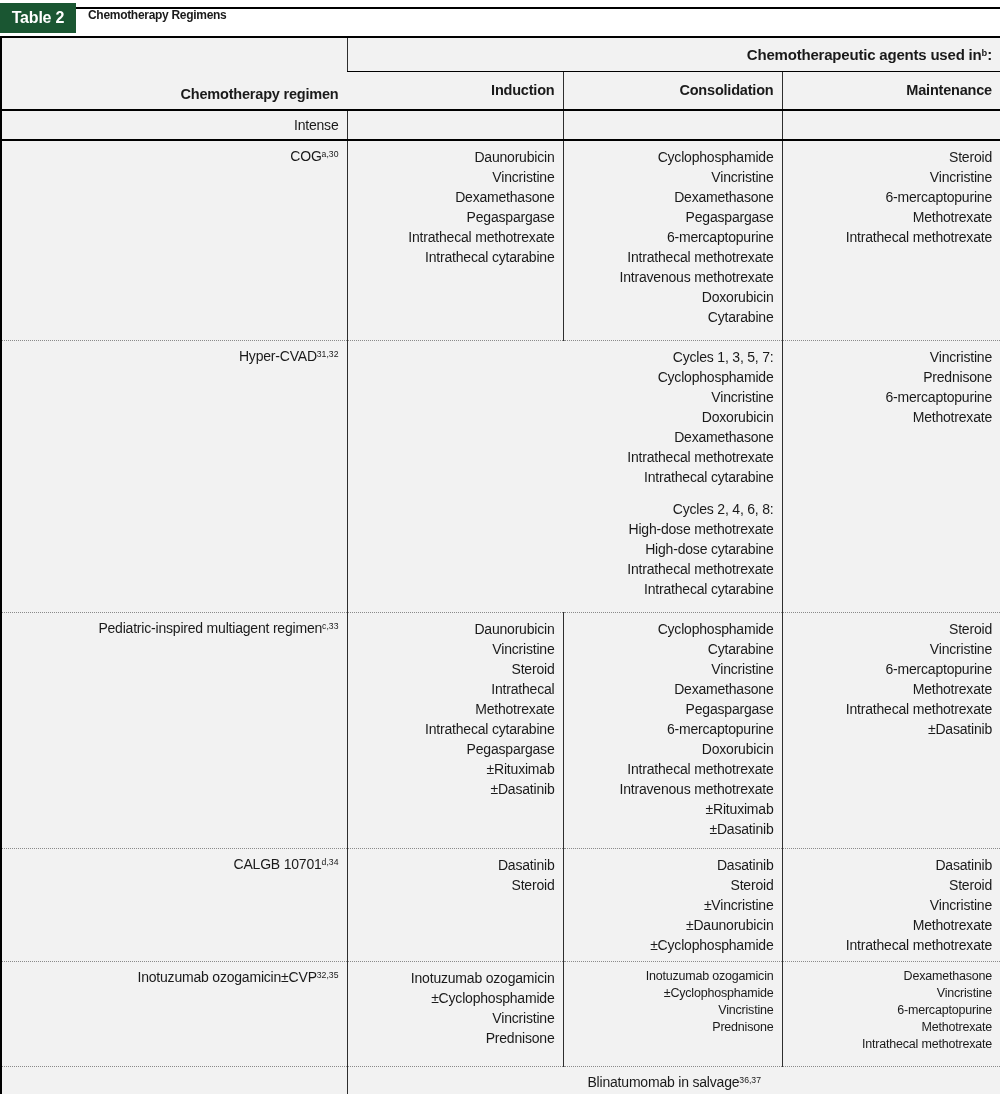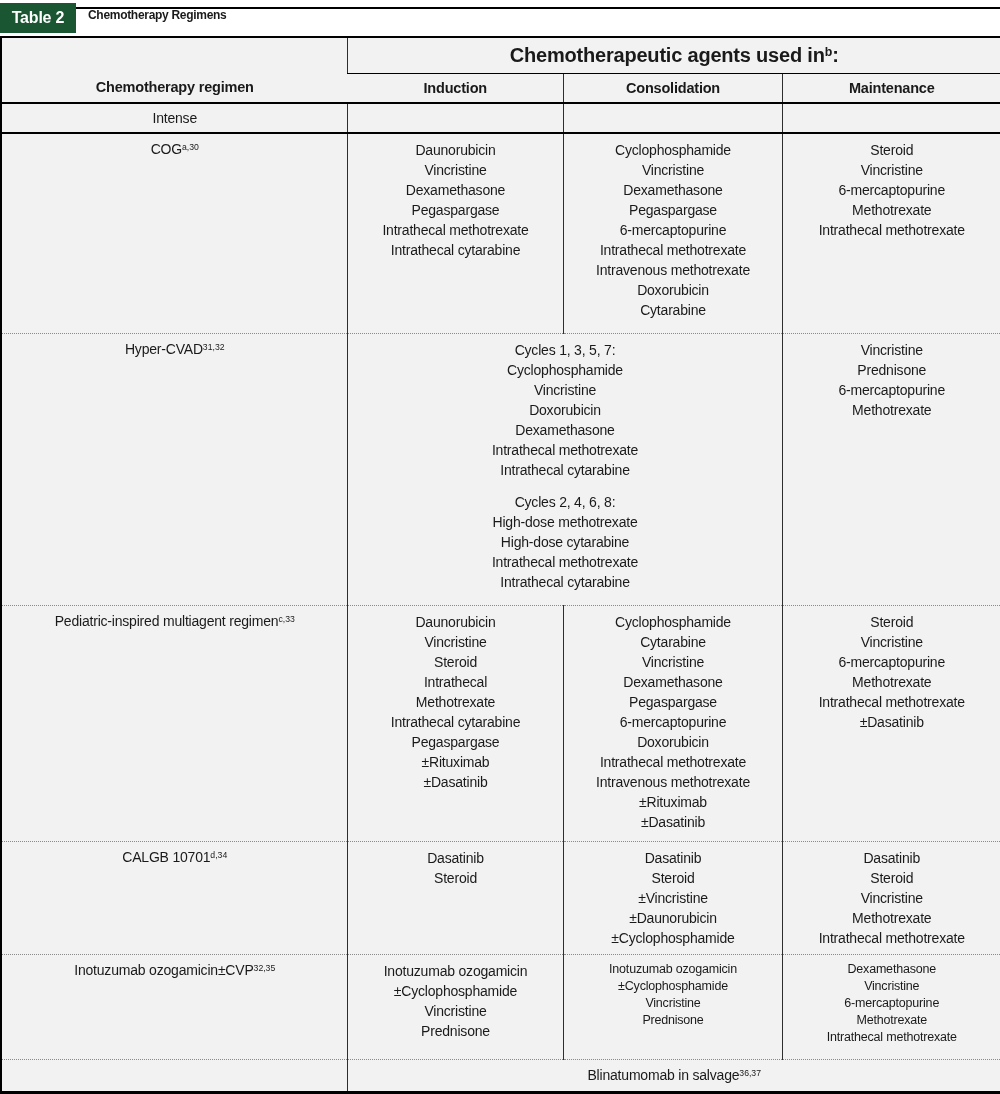"Chemotherapeutic agents used inb:" th.agents-header { font-size: 20px -> 15px; text-align: center -> right }
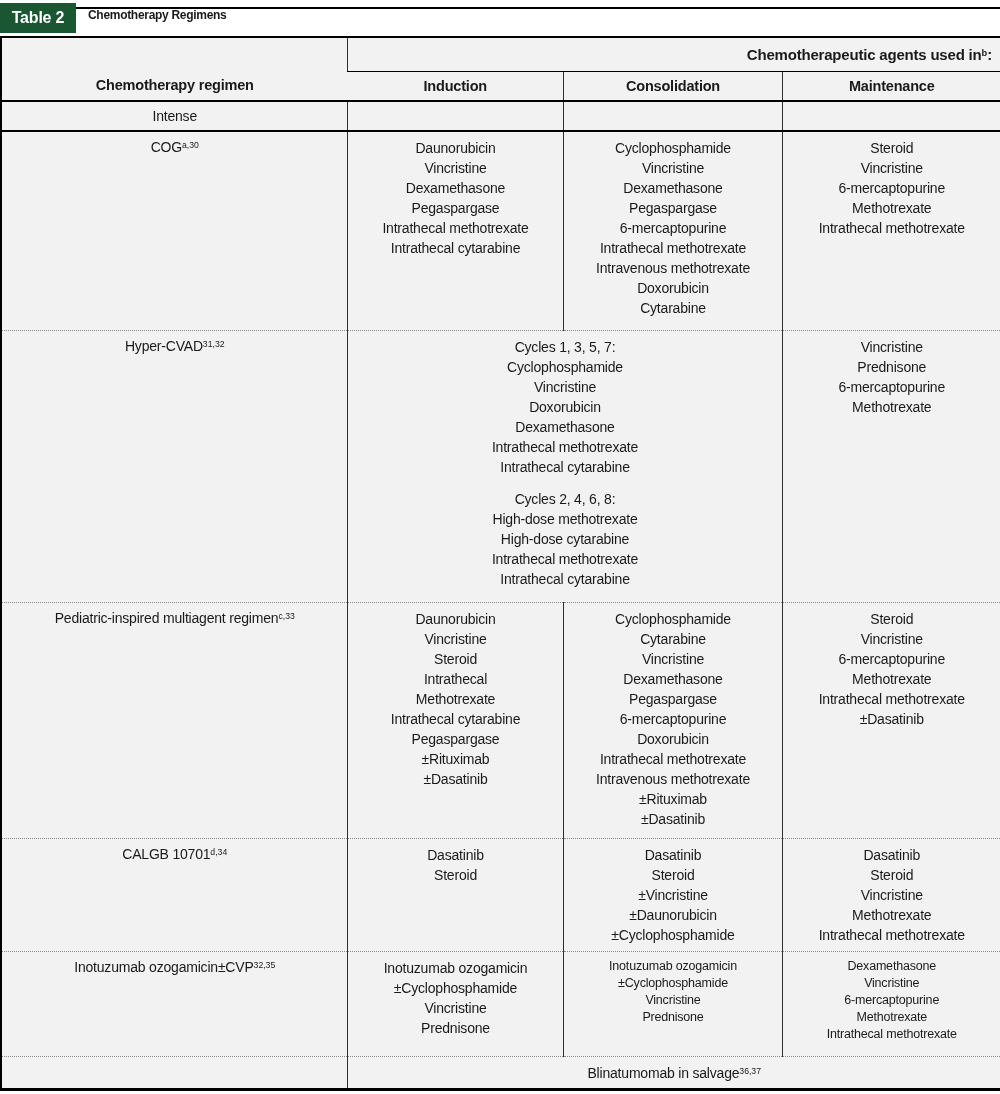"Chemotherapy regimen" .chemo-table th,.chemo-table td { text-align: center -> right }
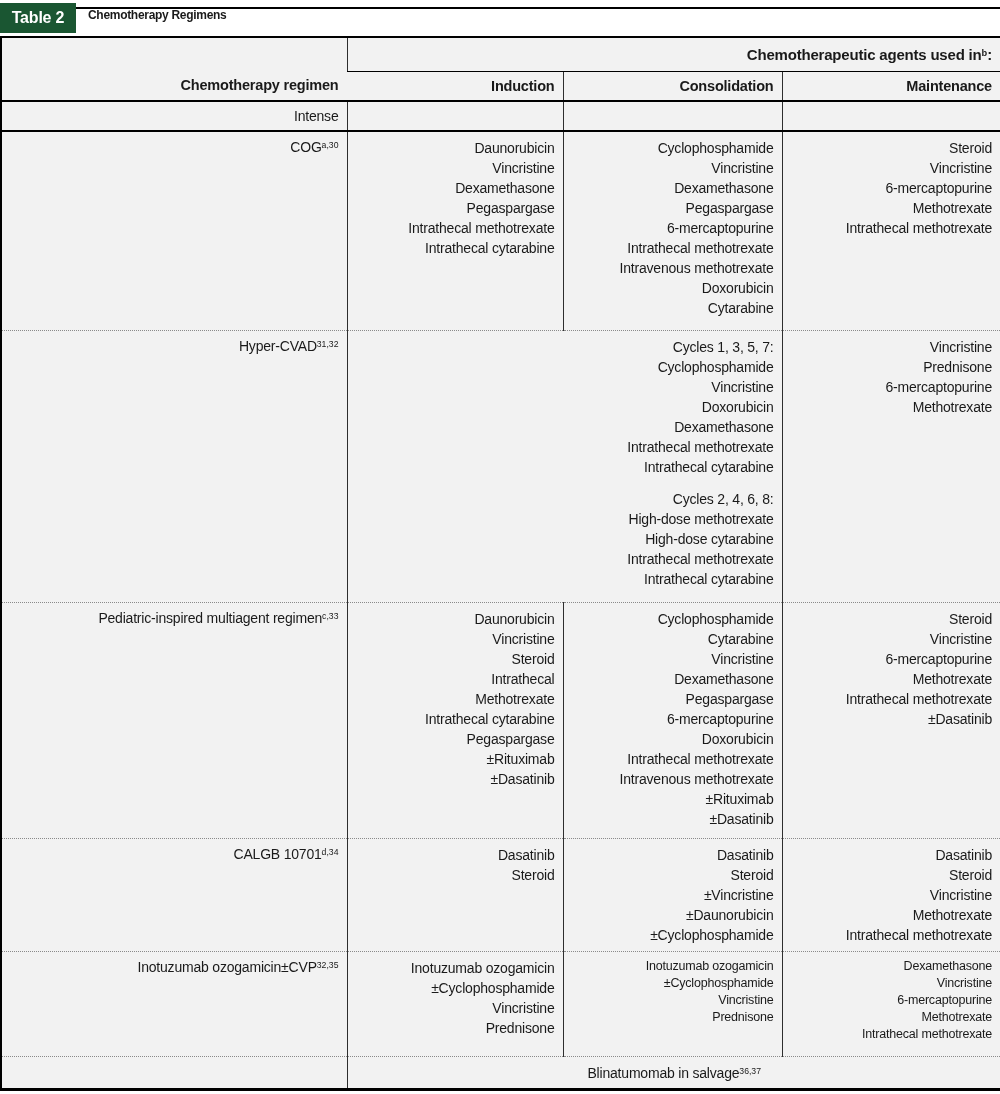"Induction" tr.header-row-2 { height: 29px -> 39px }
